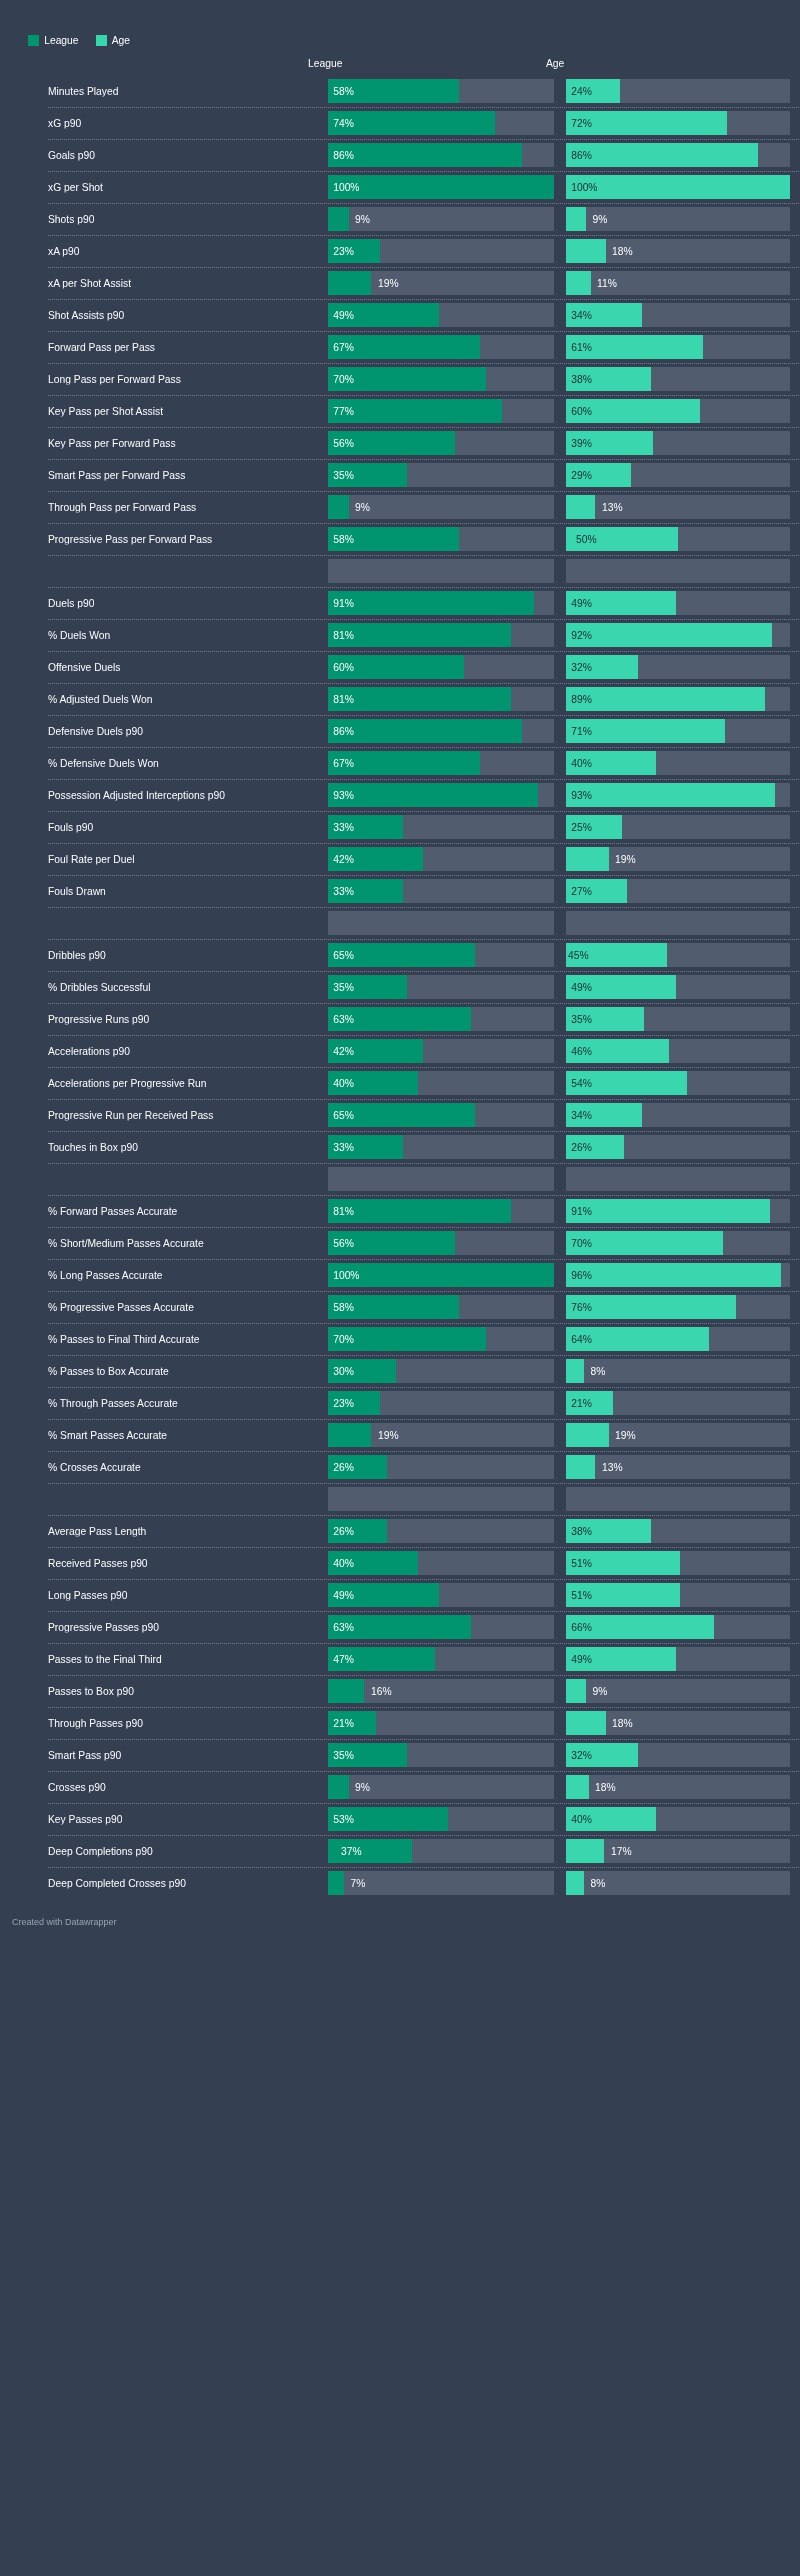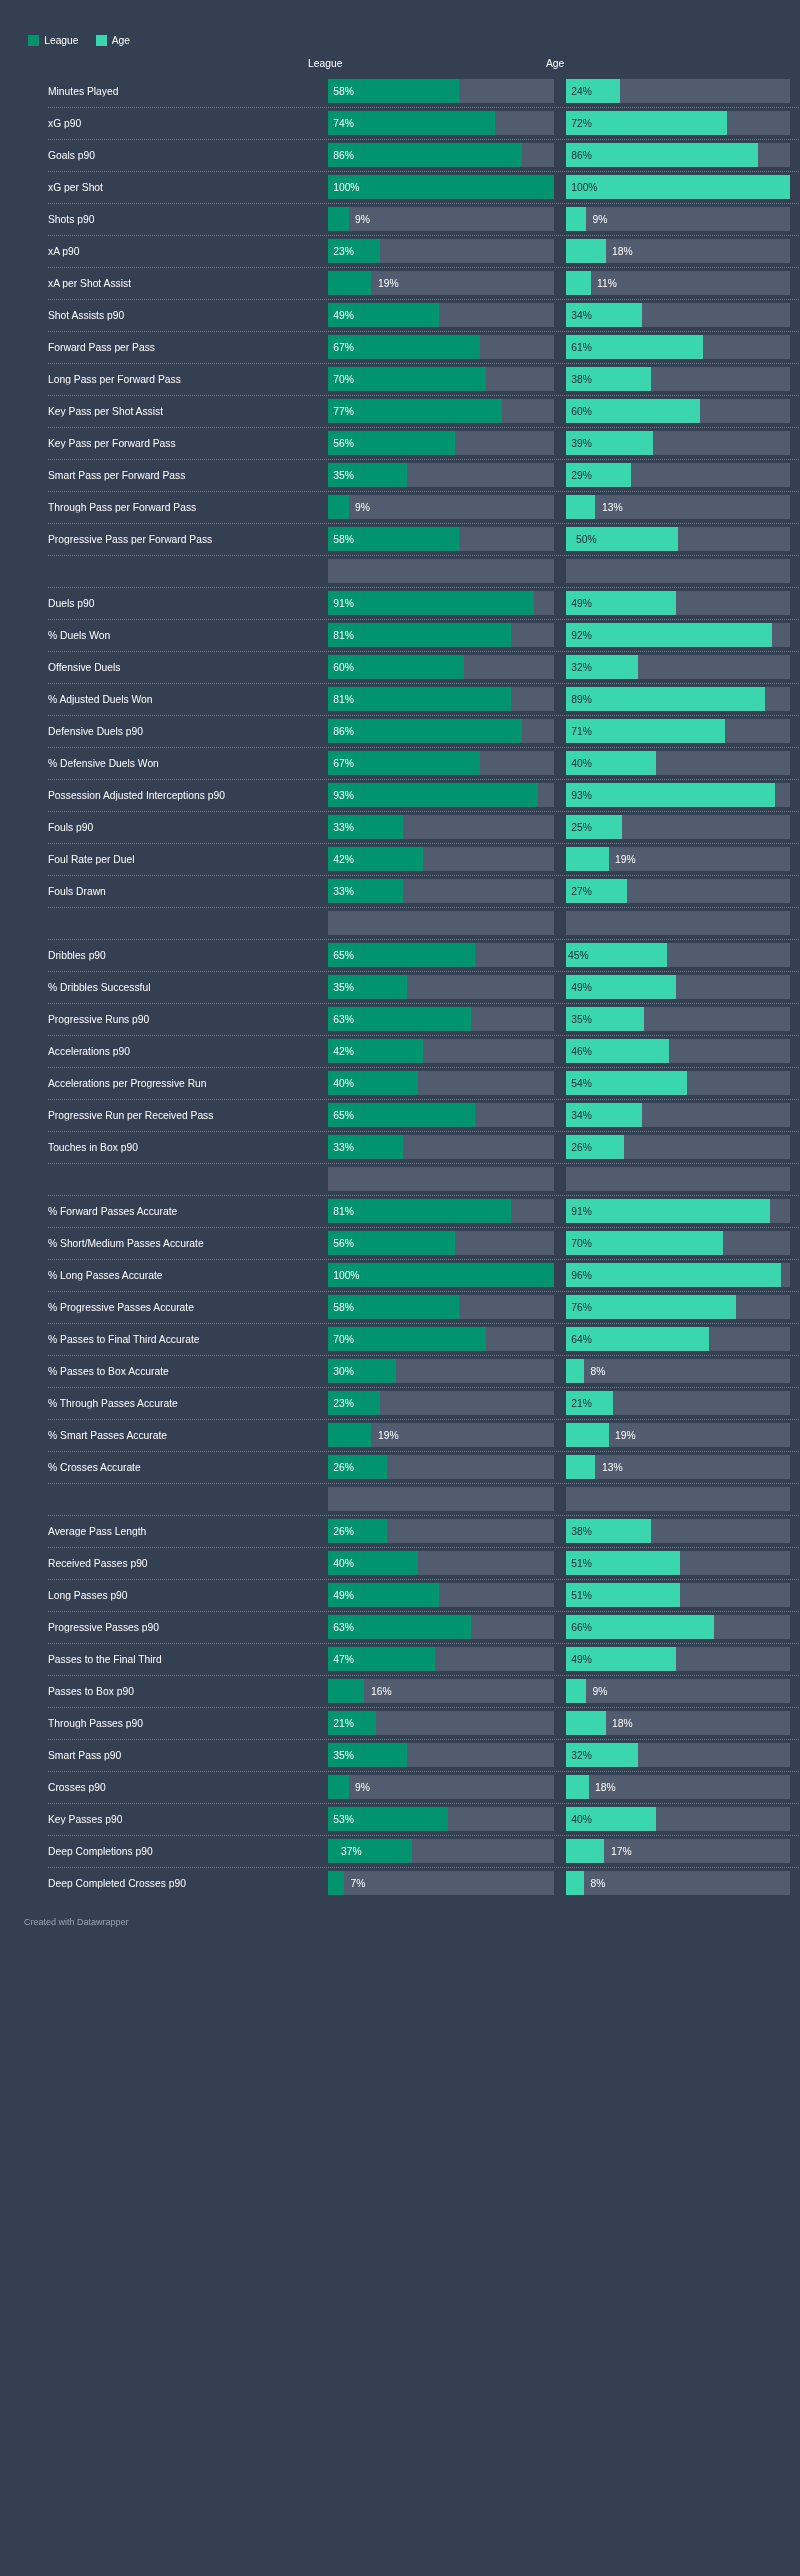"Created with Datawrapper" .footer { margin-left: 24px -> 12px }
